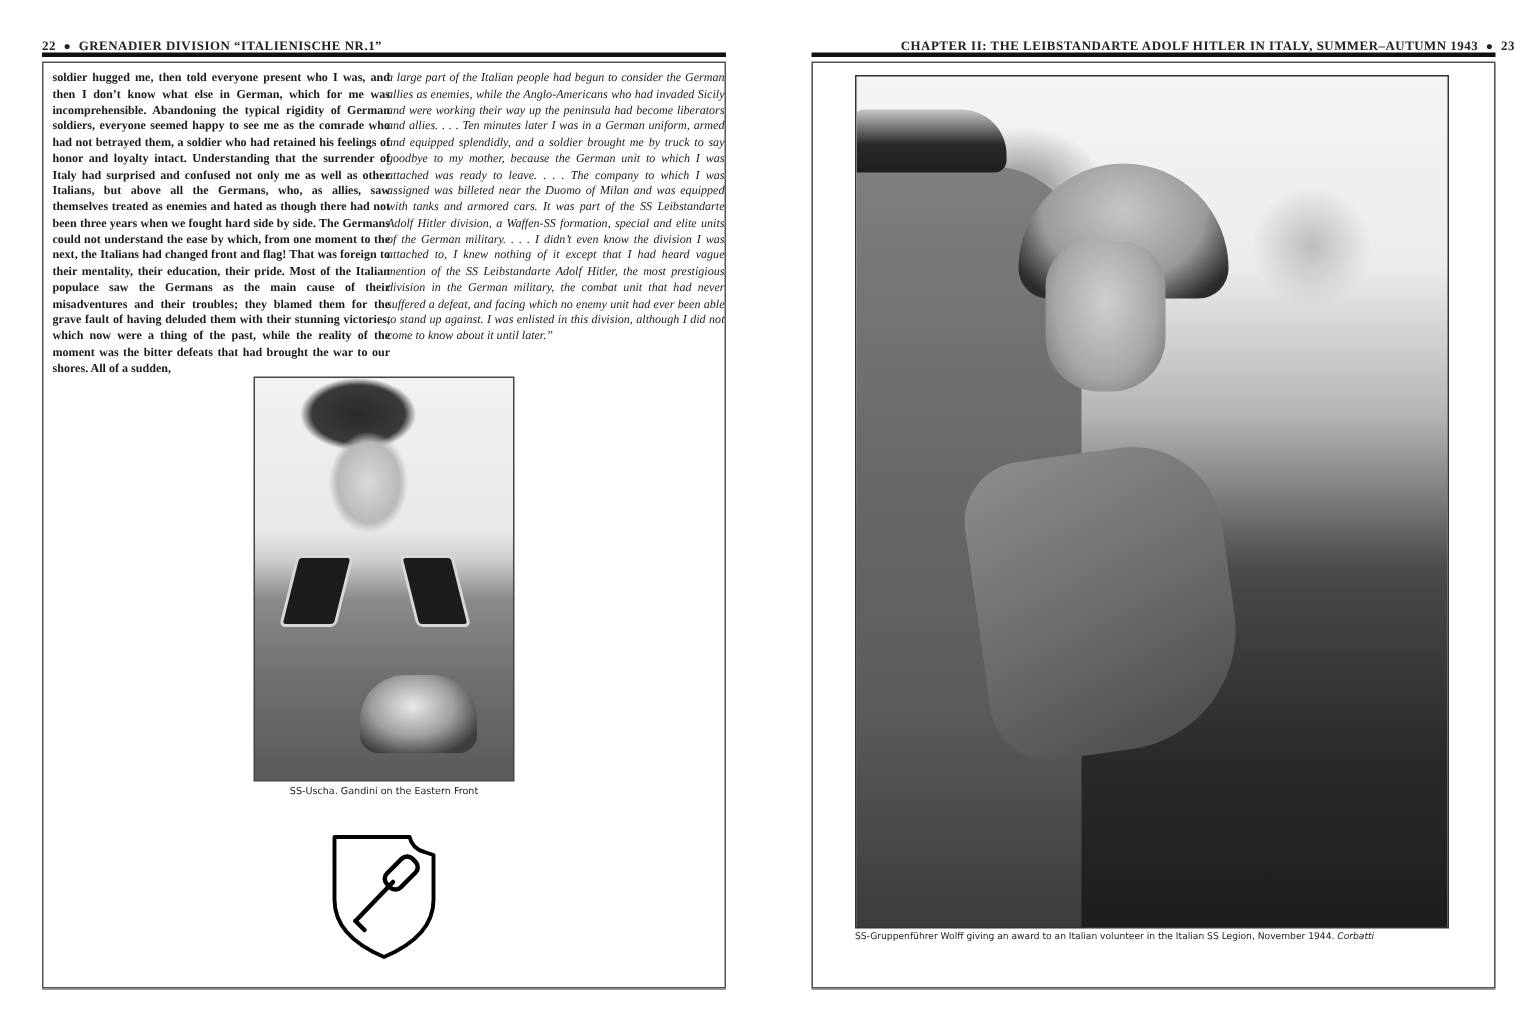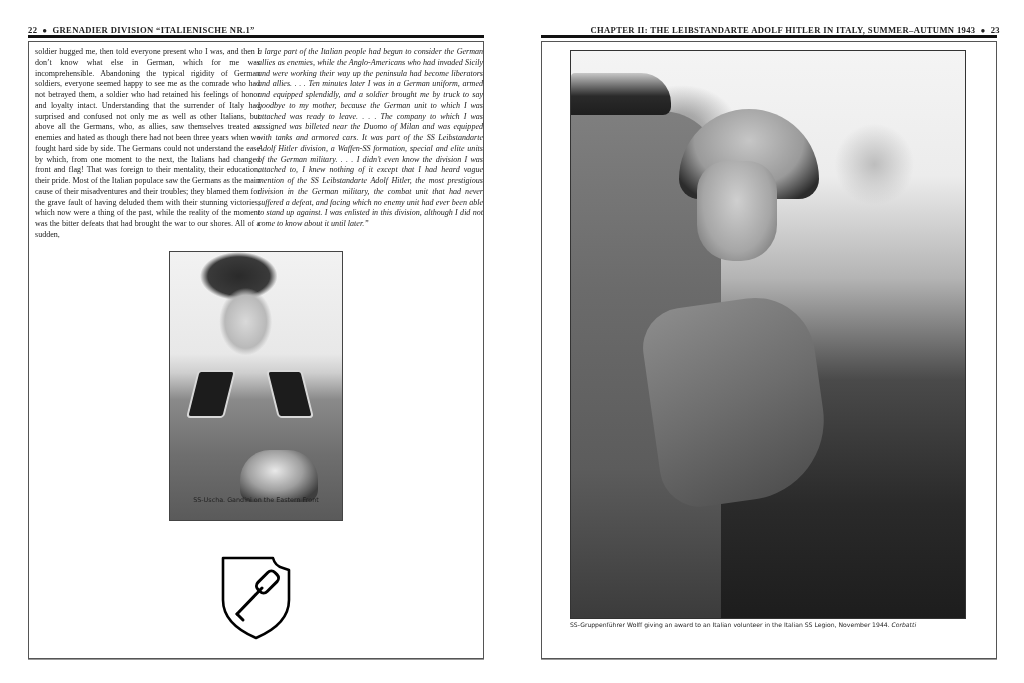"CHAPTER II: THE LEIBSTANDARTE ADOLF" .running-head.right { right: 24px -> 14px }
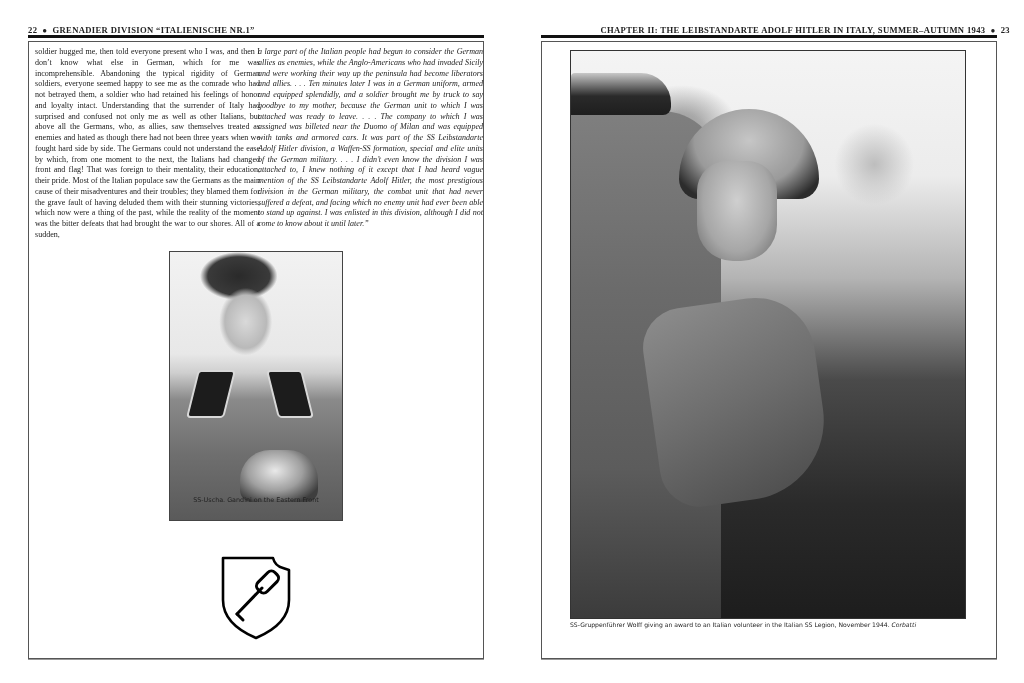"soldier hugged me, then told" .text-col.c1 { font-weight: none -> bold }
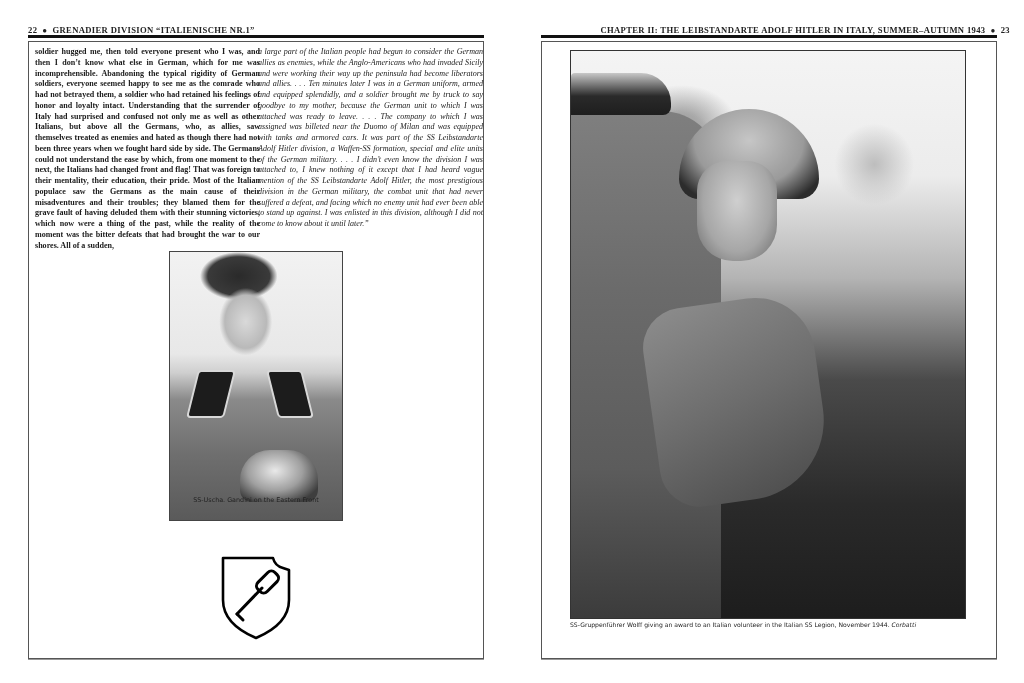"SS-Uscha. Gandini on the Eastern" .caption-left { top: 496px -> 523px }
